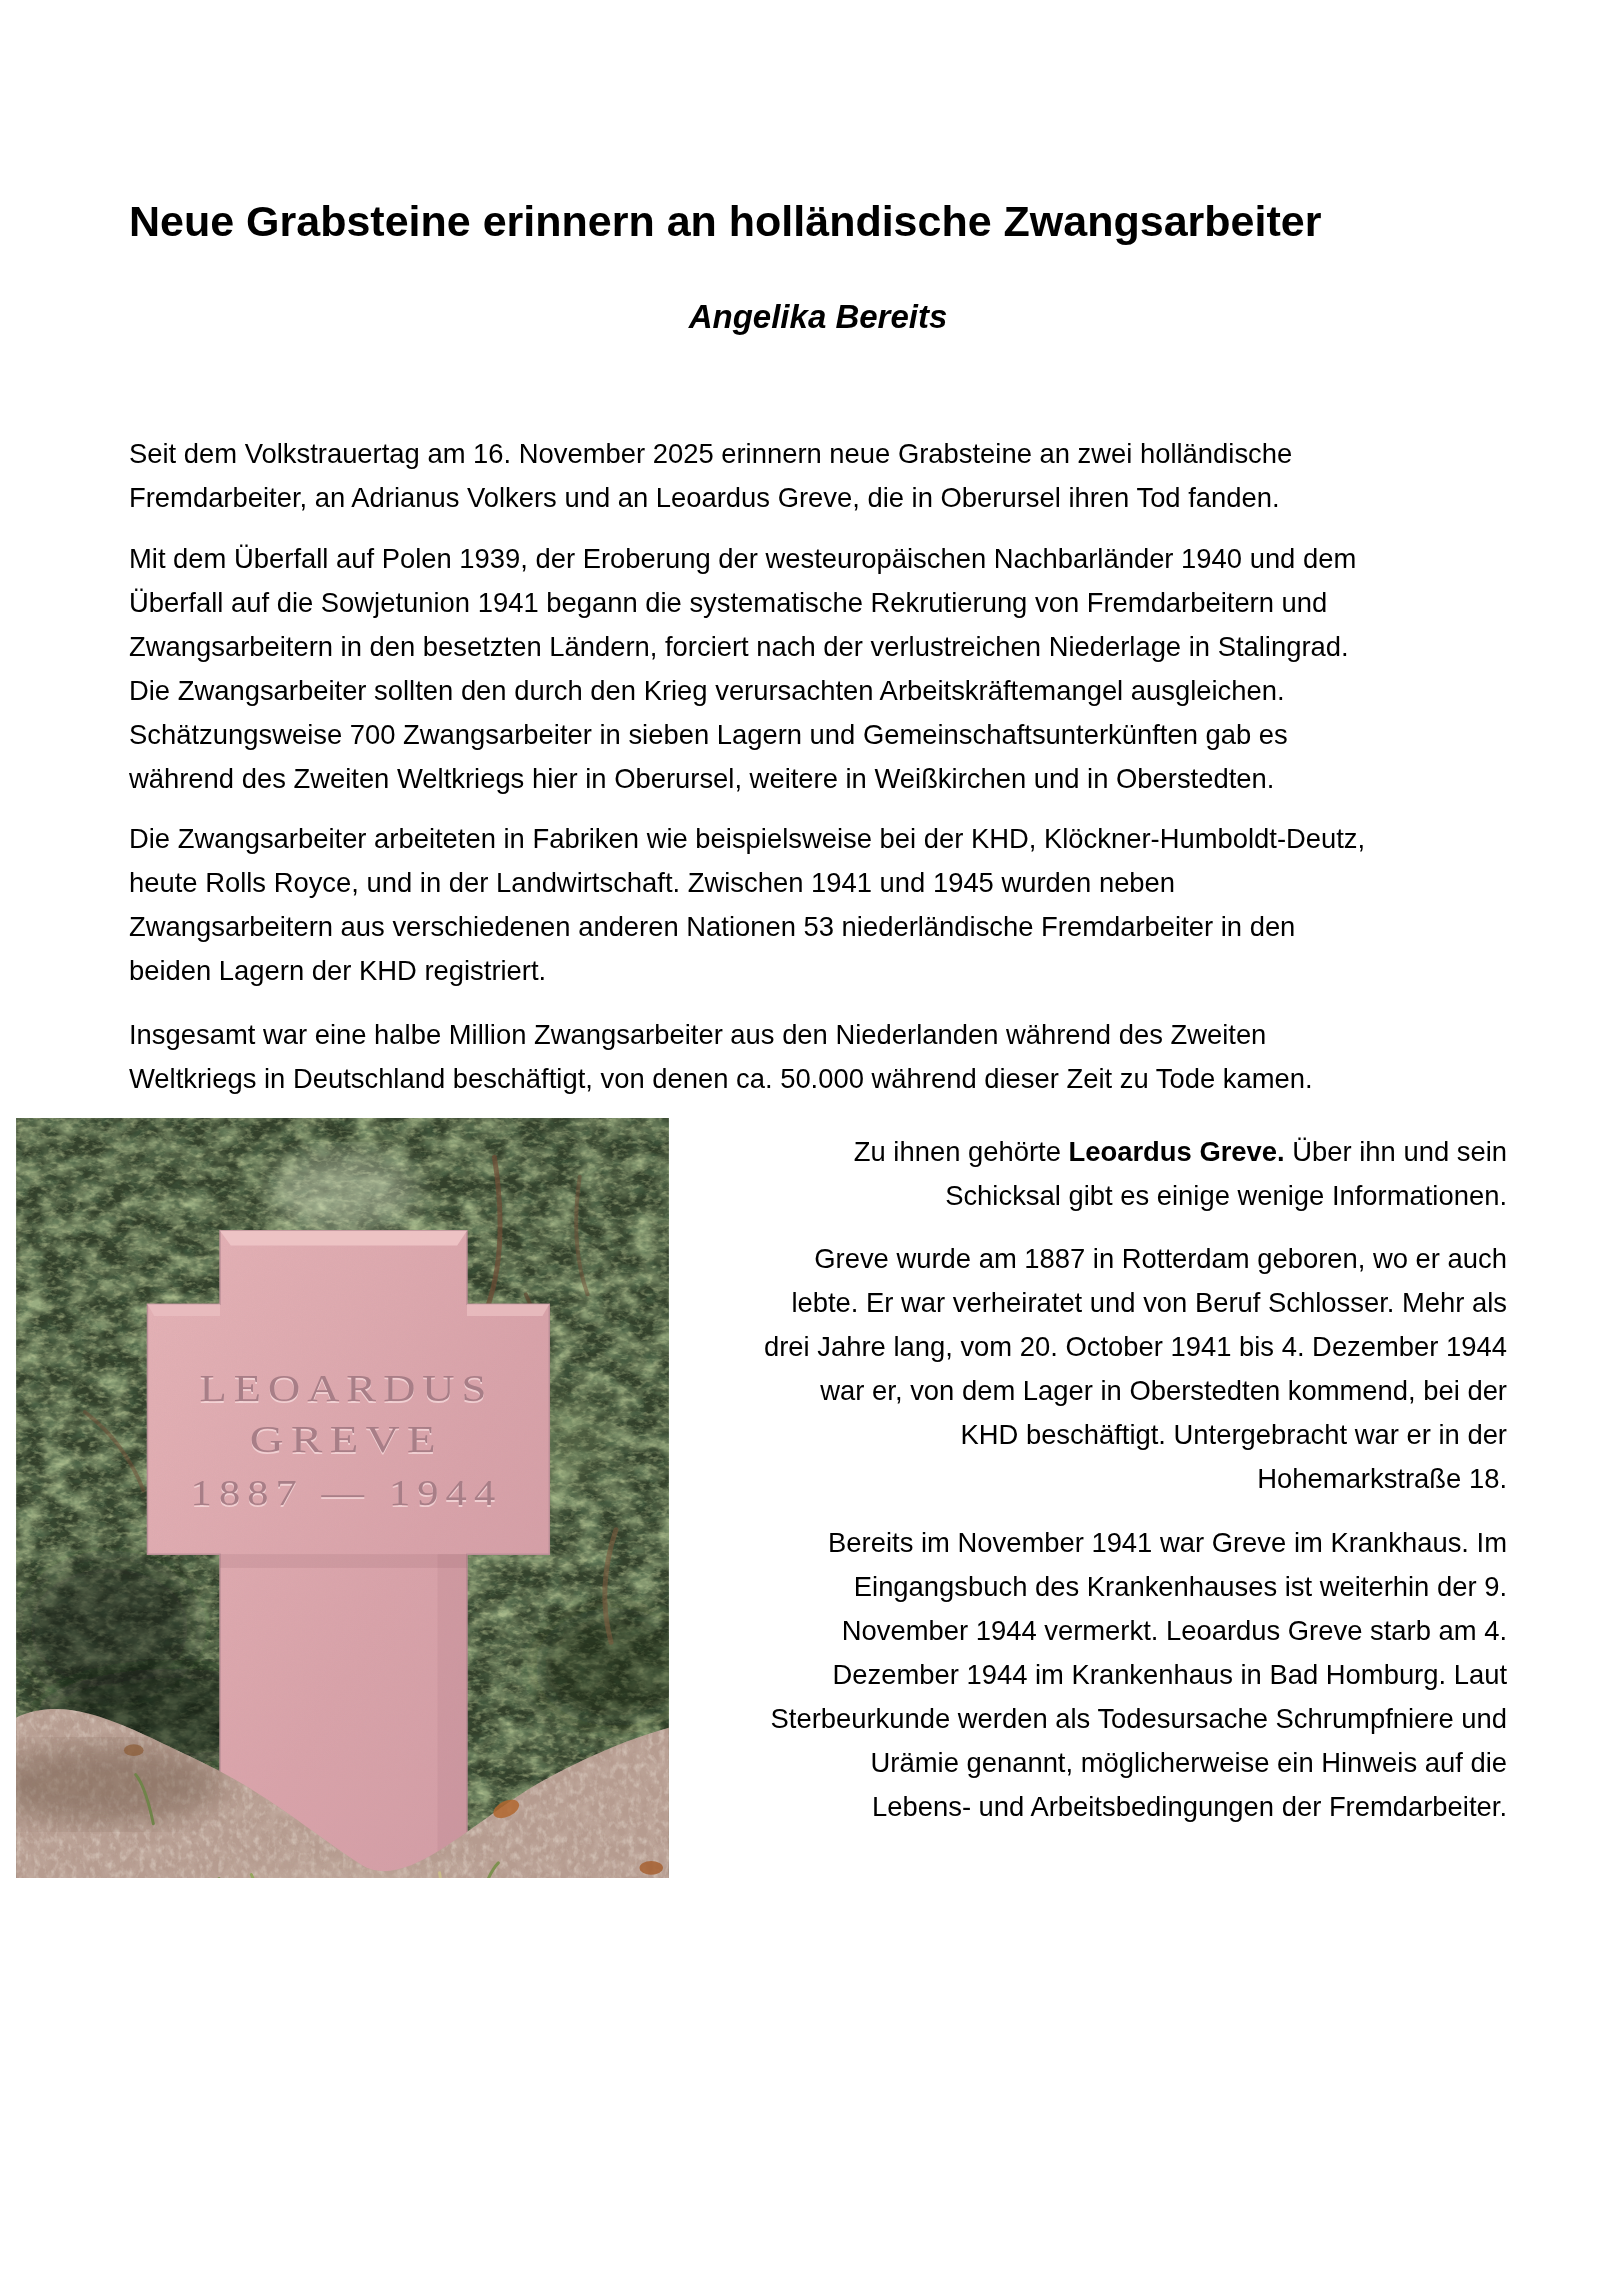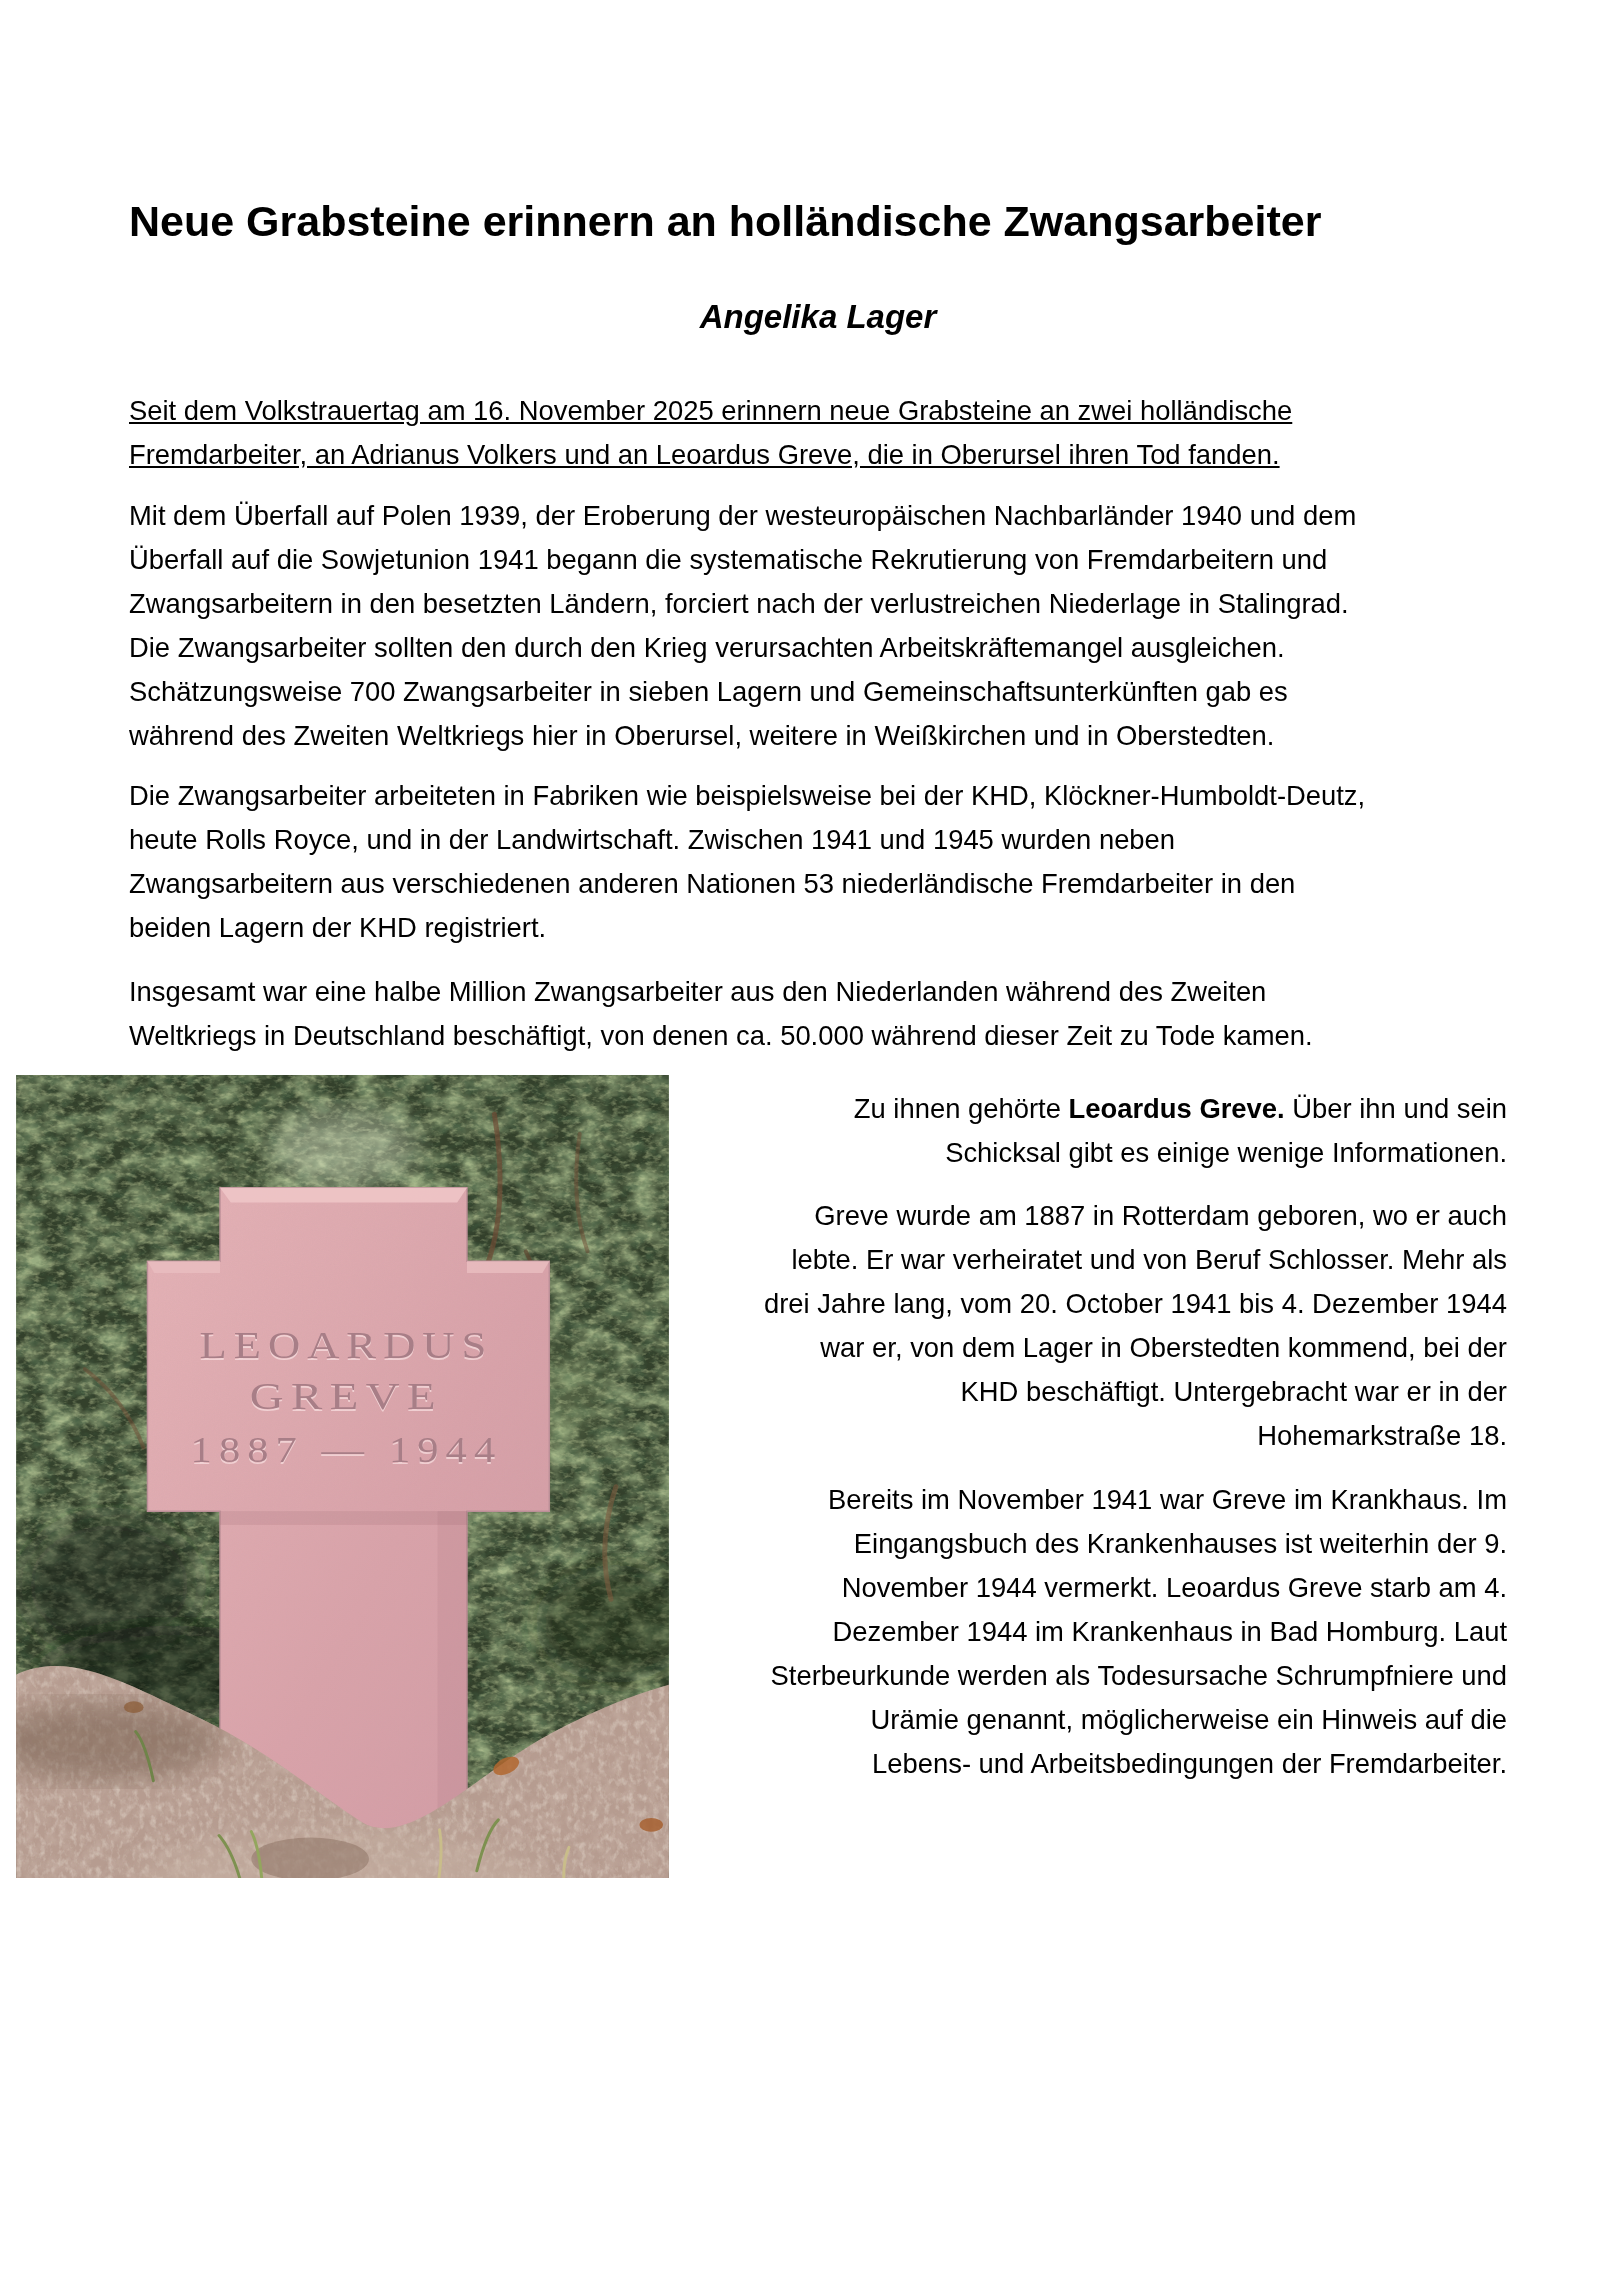"Angelika Lager" div.doc-author { text: Lager -> Bereits }
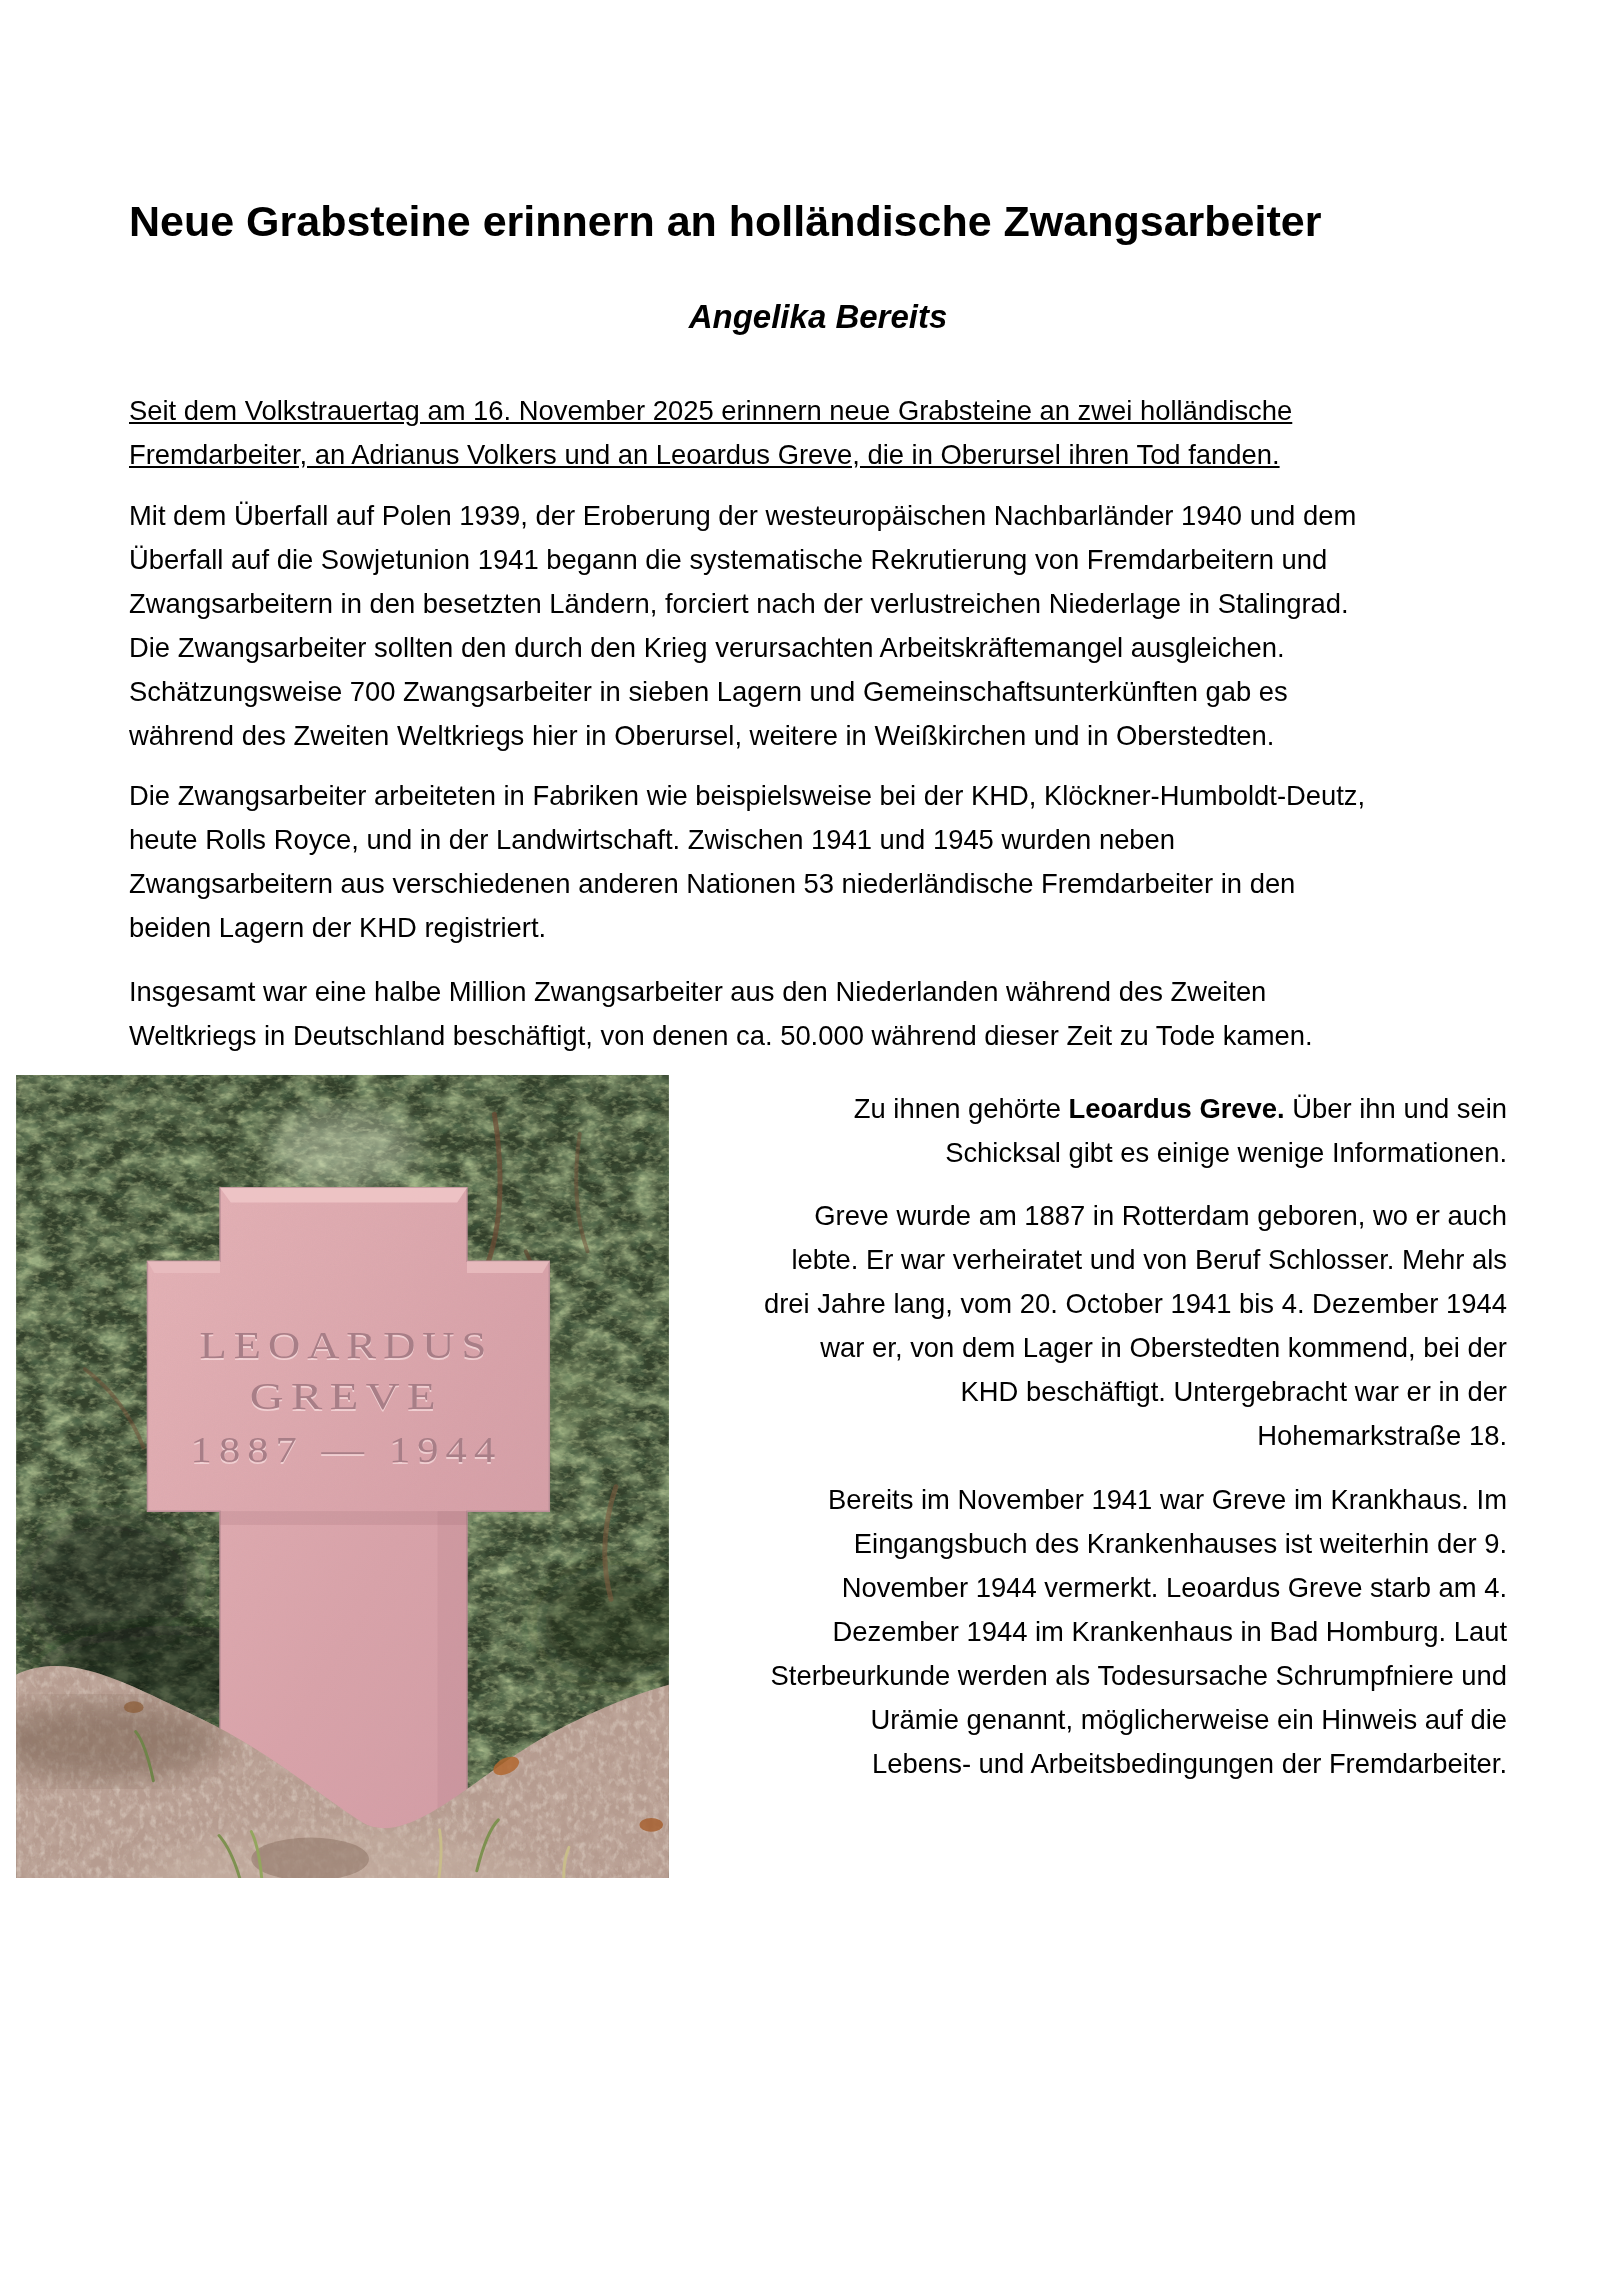"Seit dem Volkstrauertag am 16." .par-first { margin-top: 52px -> 95px; text-decoration: underline -> none }
